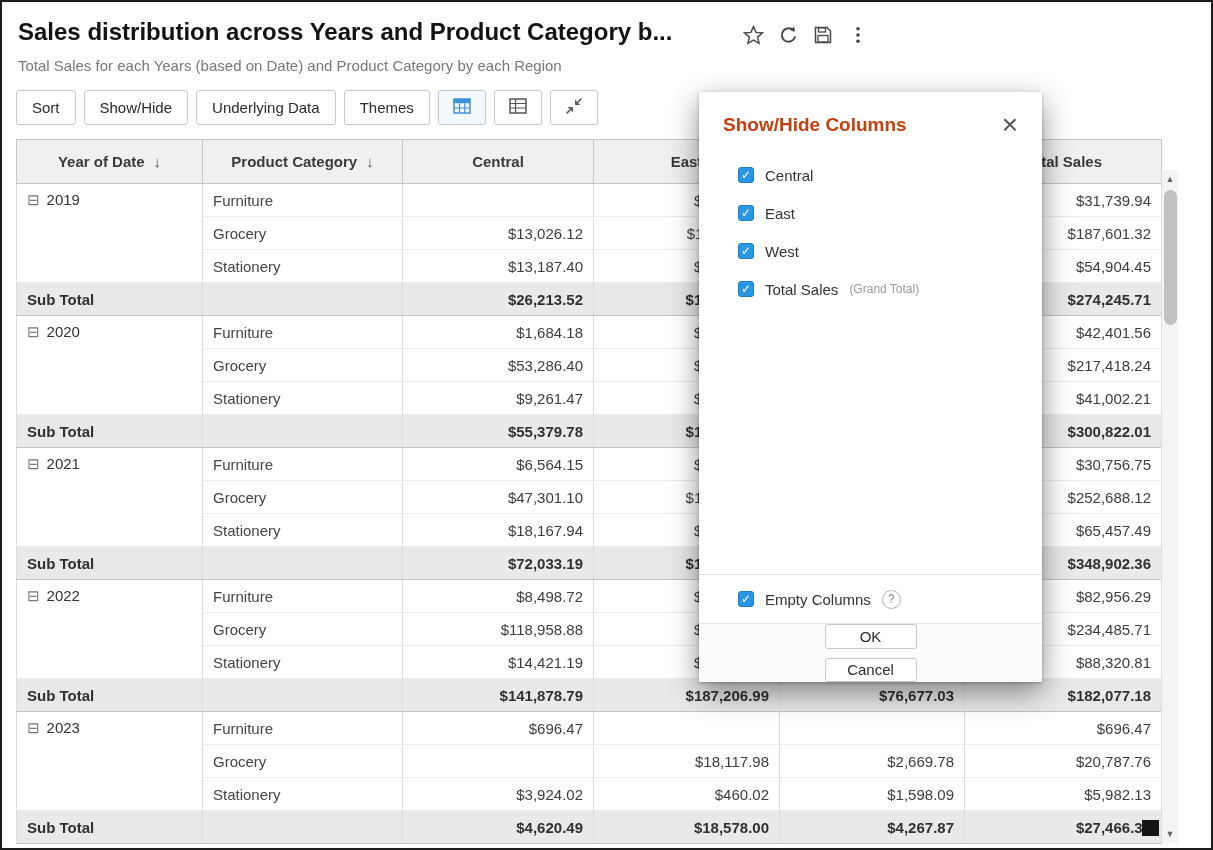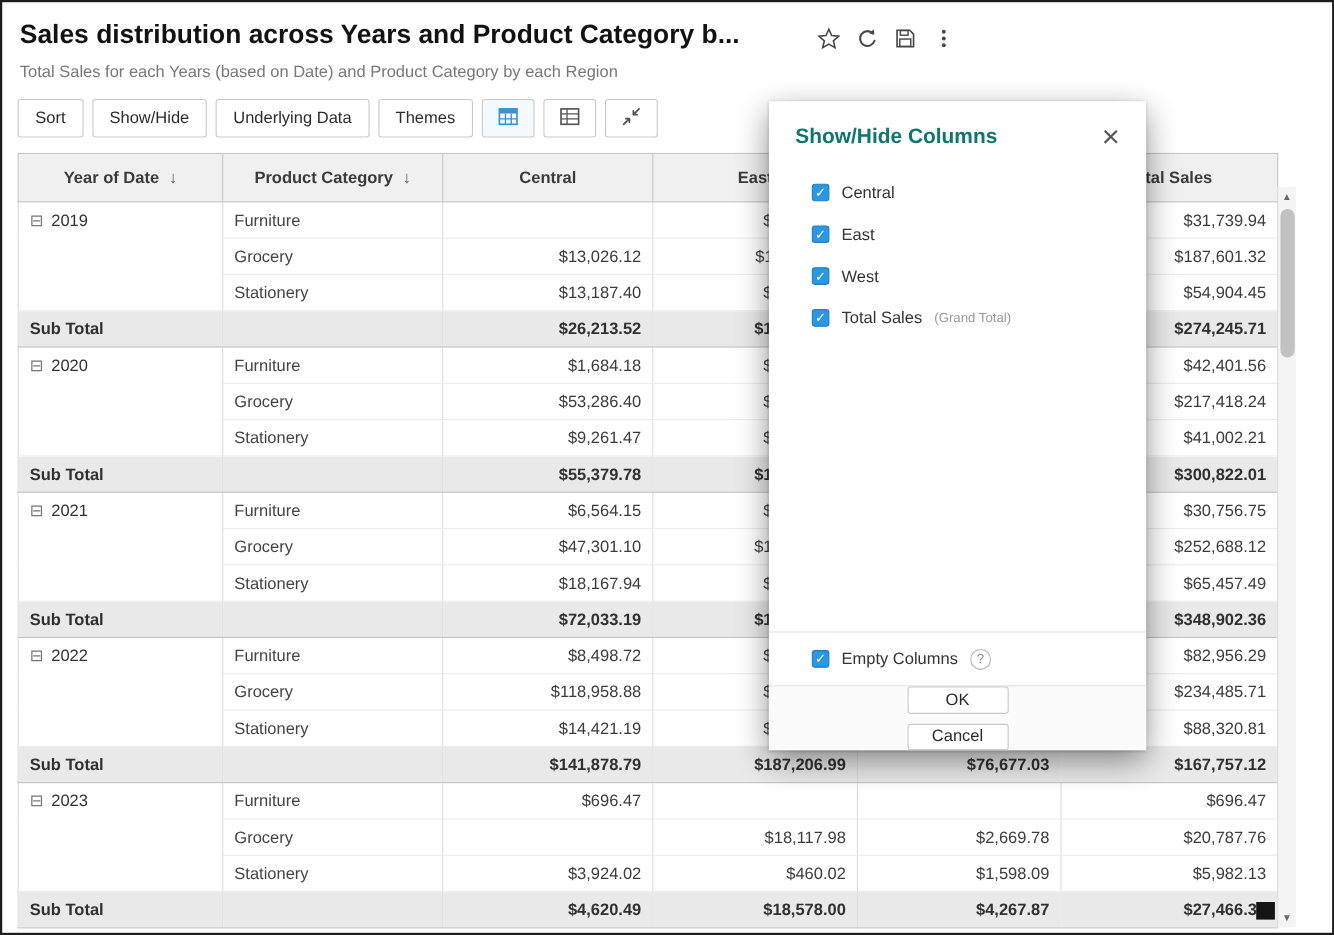"Show/Hide Columns" .modal-title { color: #0f766e -> #c2410c }
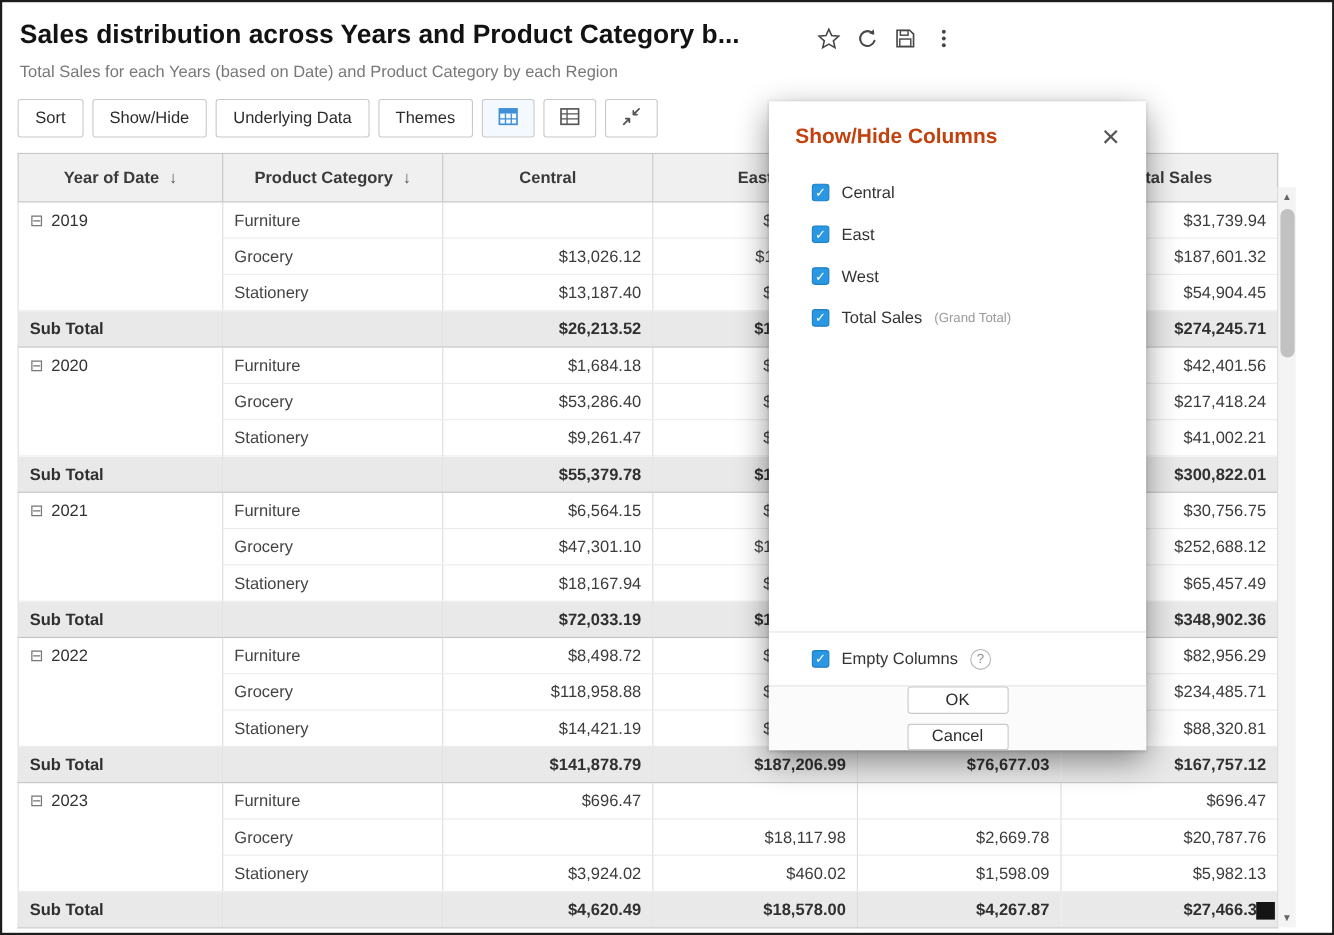"$167,757.12" td.num { text: $167,757.12 -> $182,077.18 }
